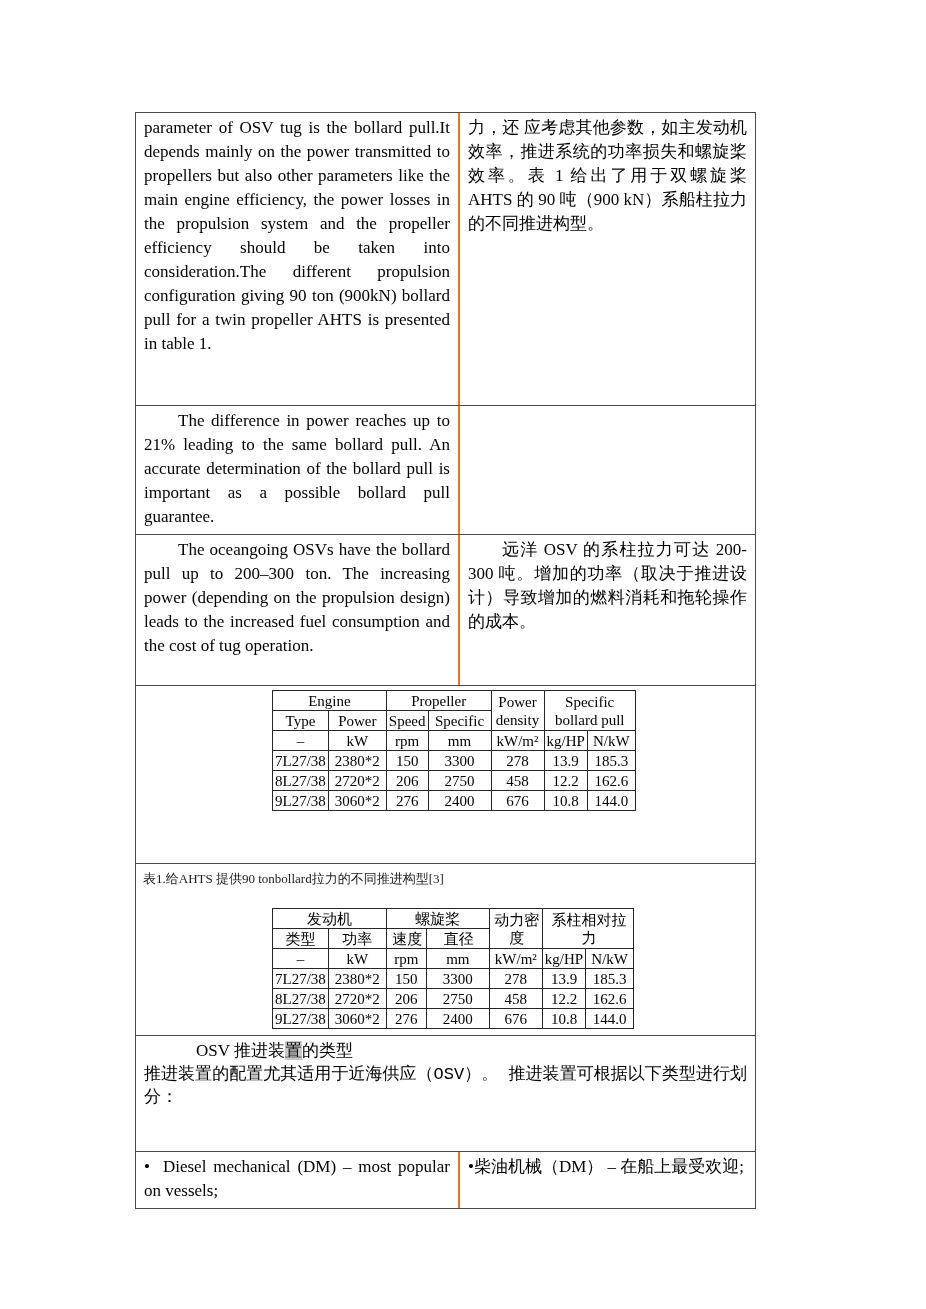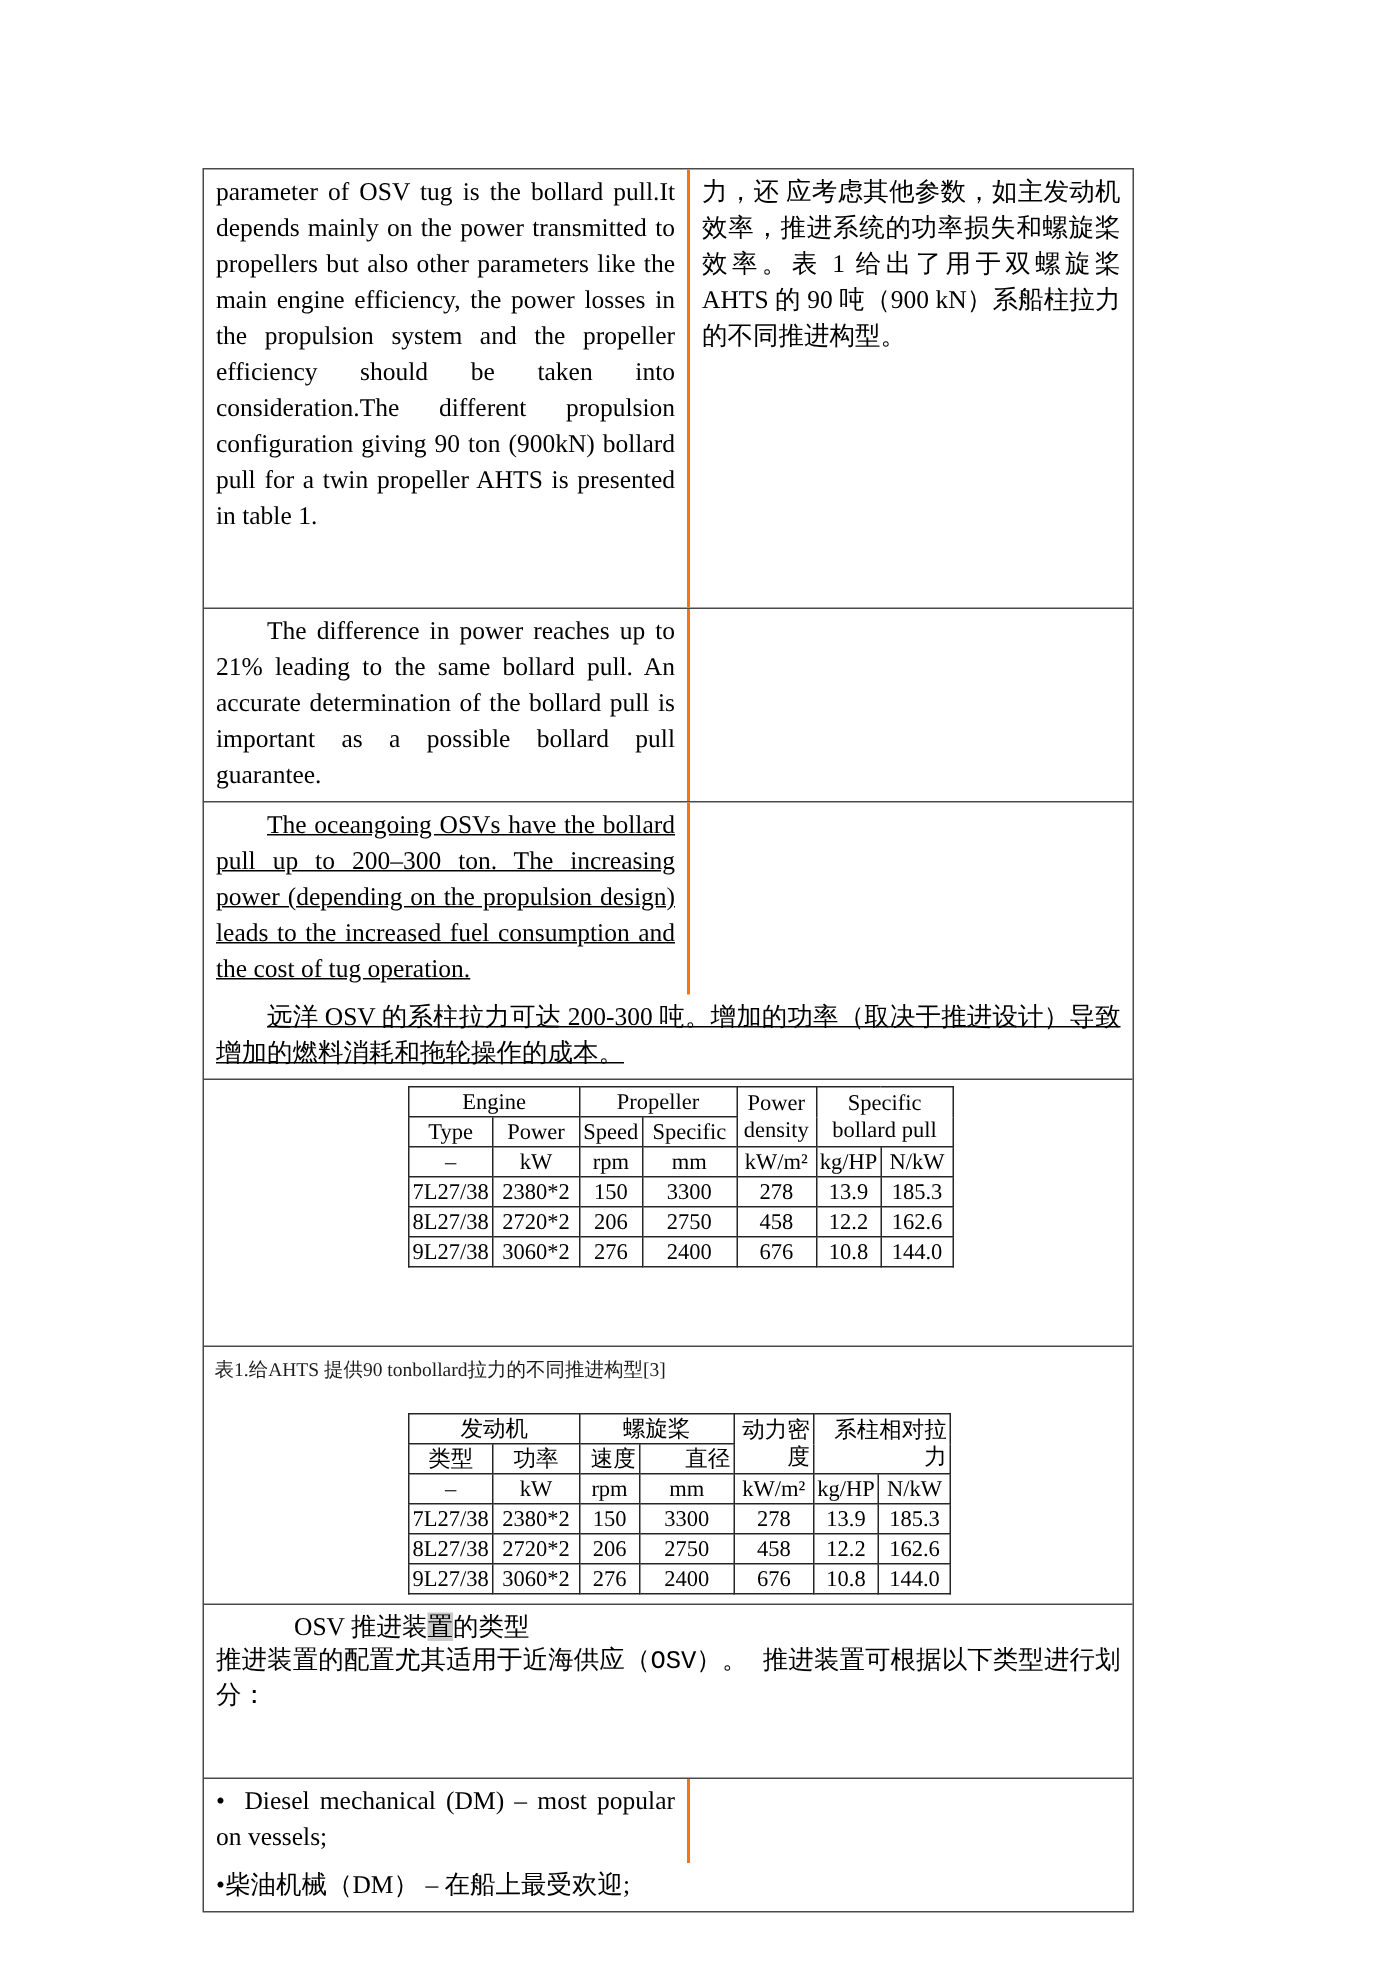"The difference in power reaches" .t-row + .t-row { flex-direction: column -> none }
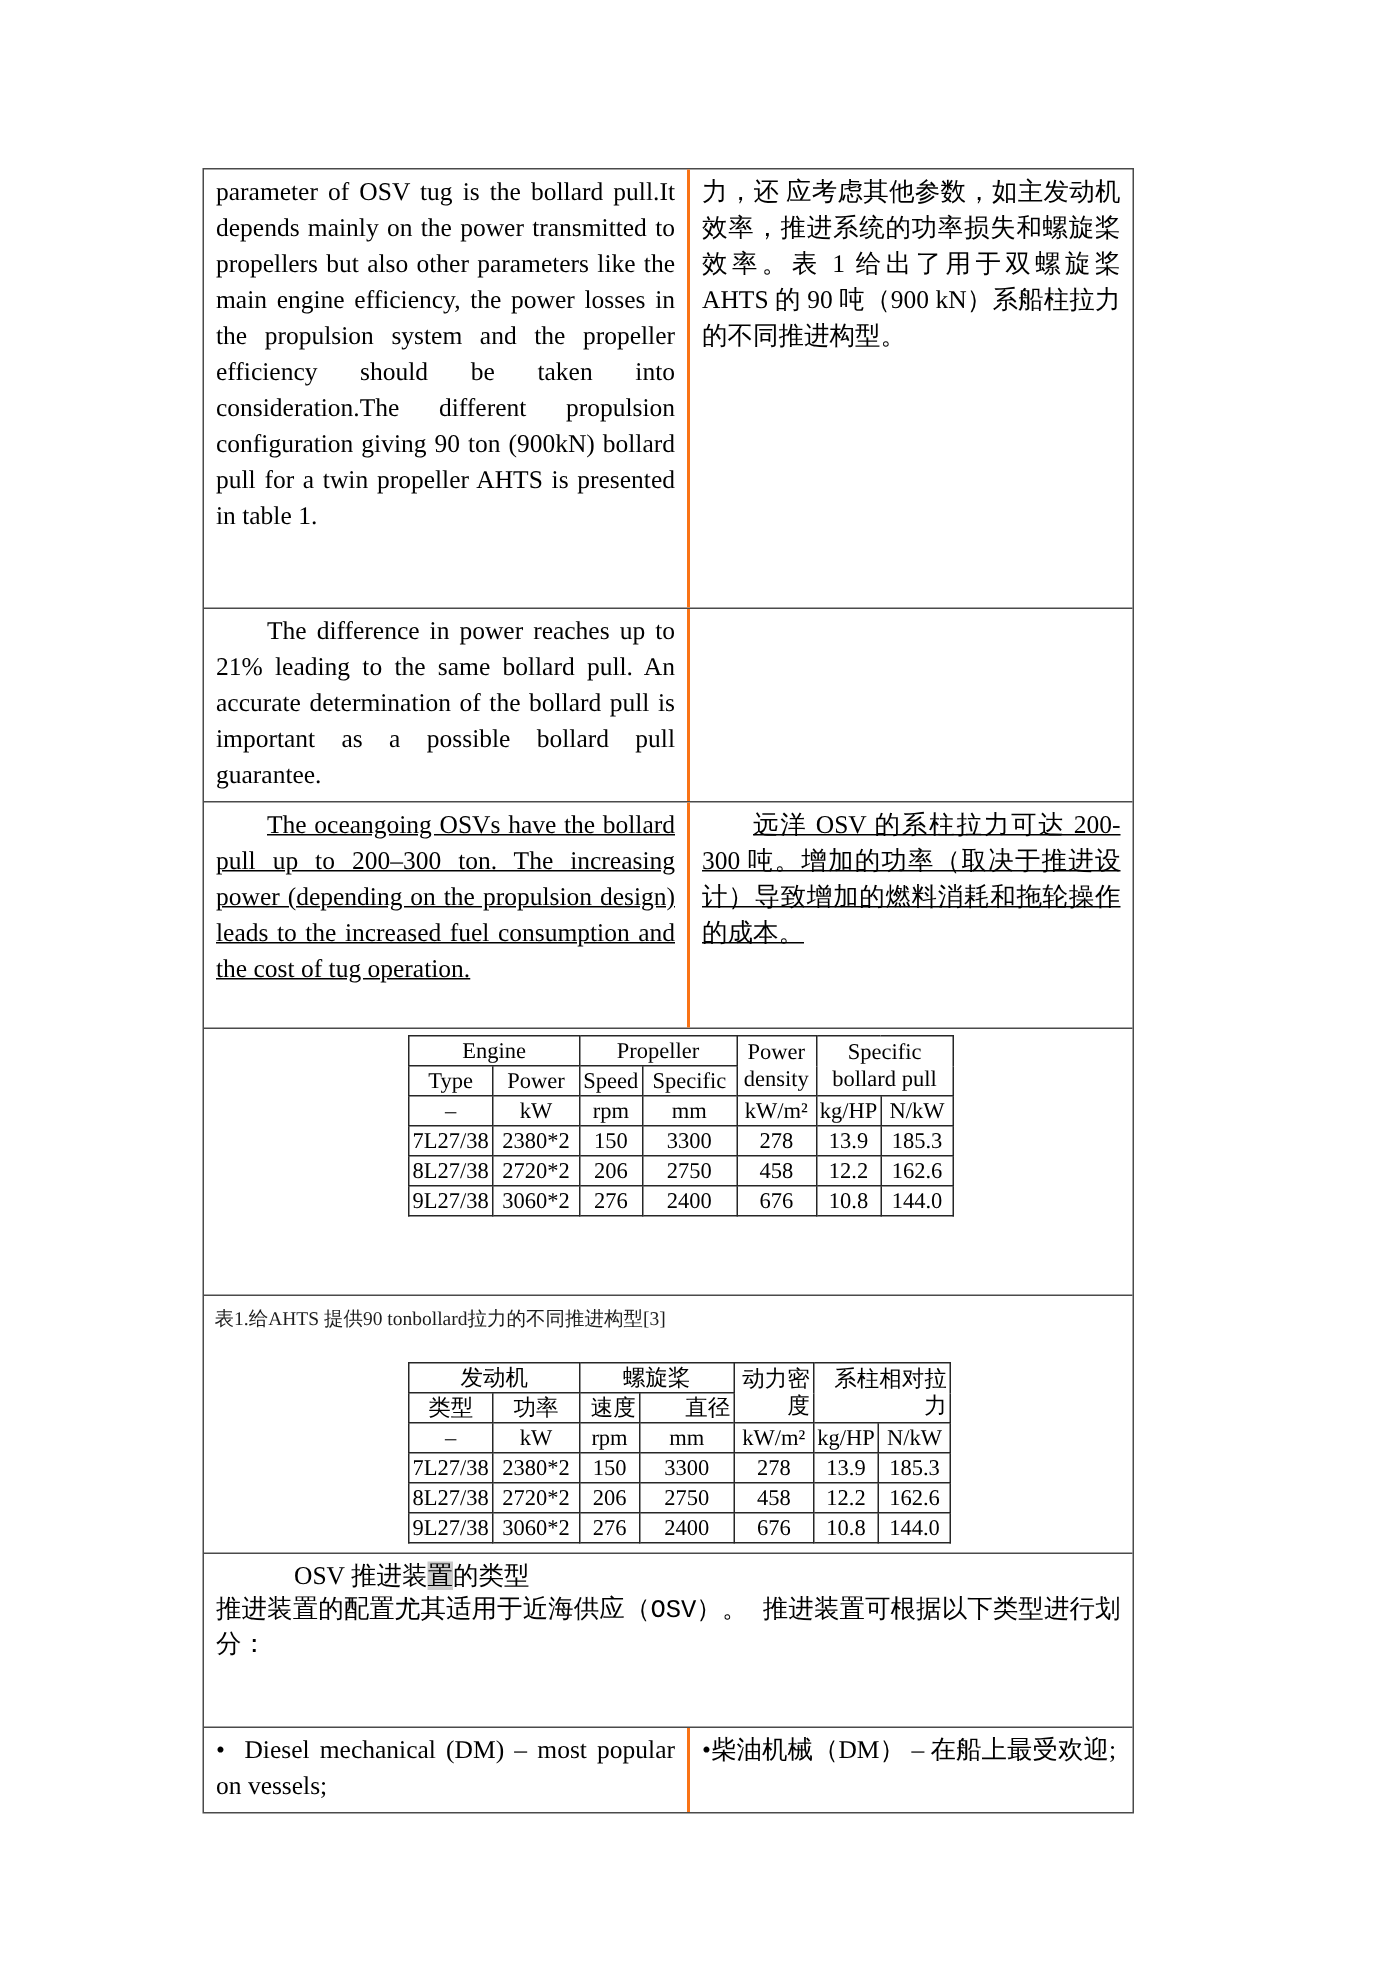"The oceangoing OSVs have the" .r3 { text-decoration: underline -> none }
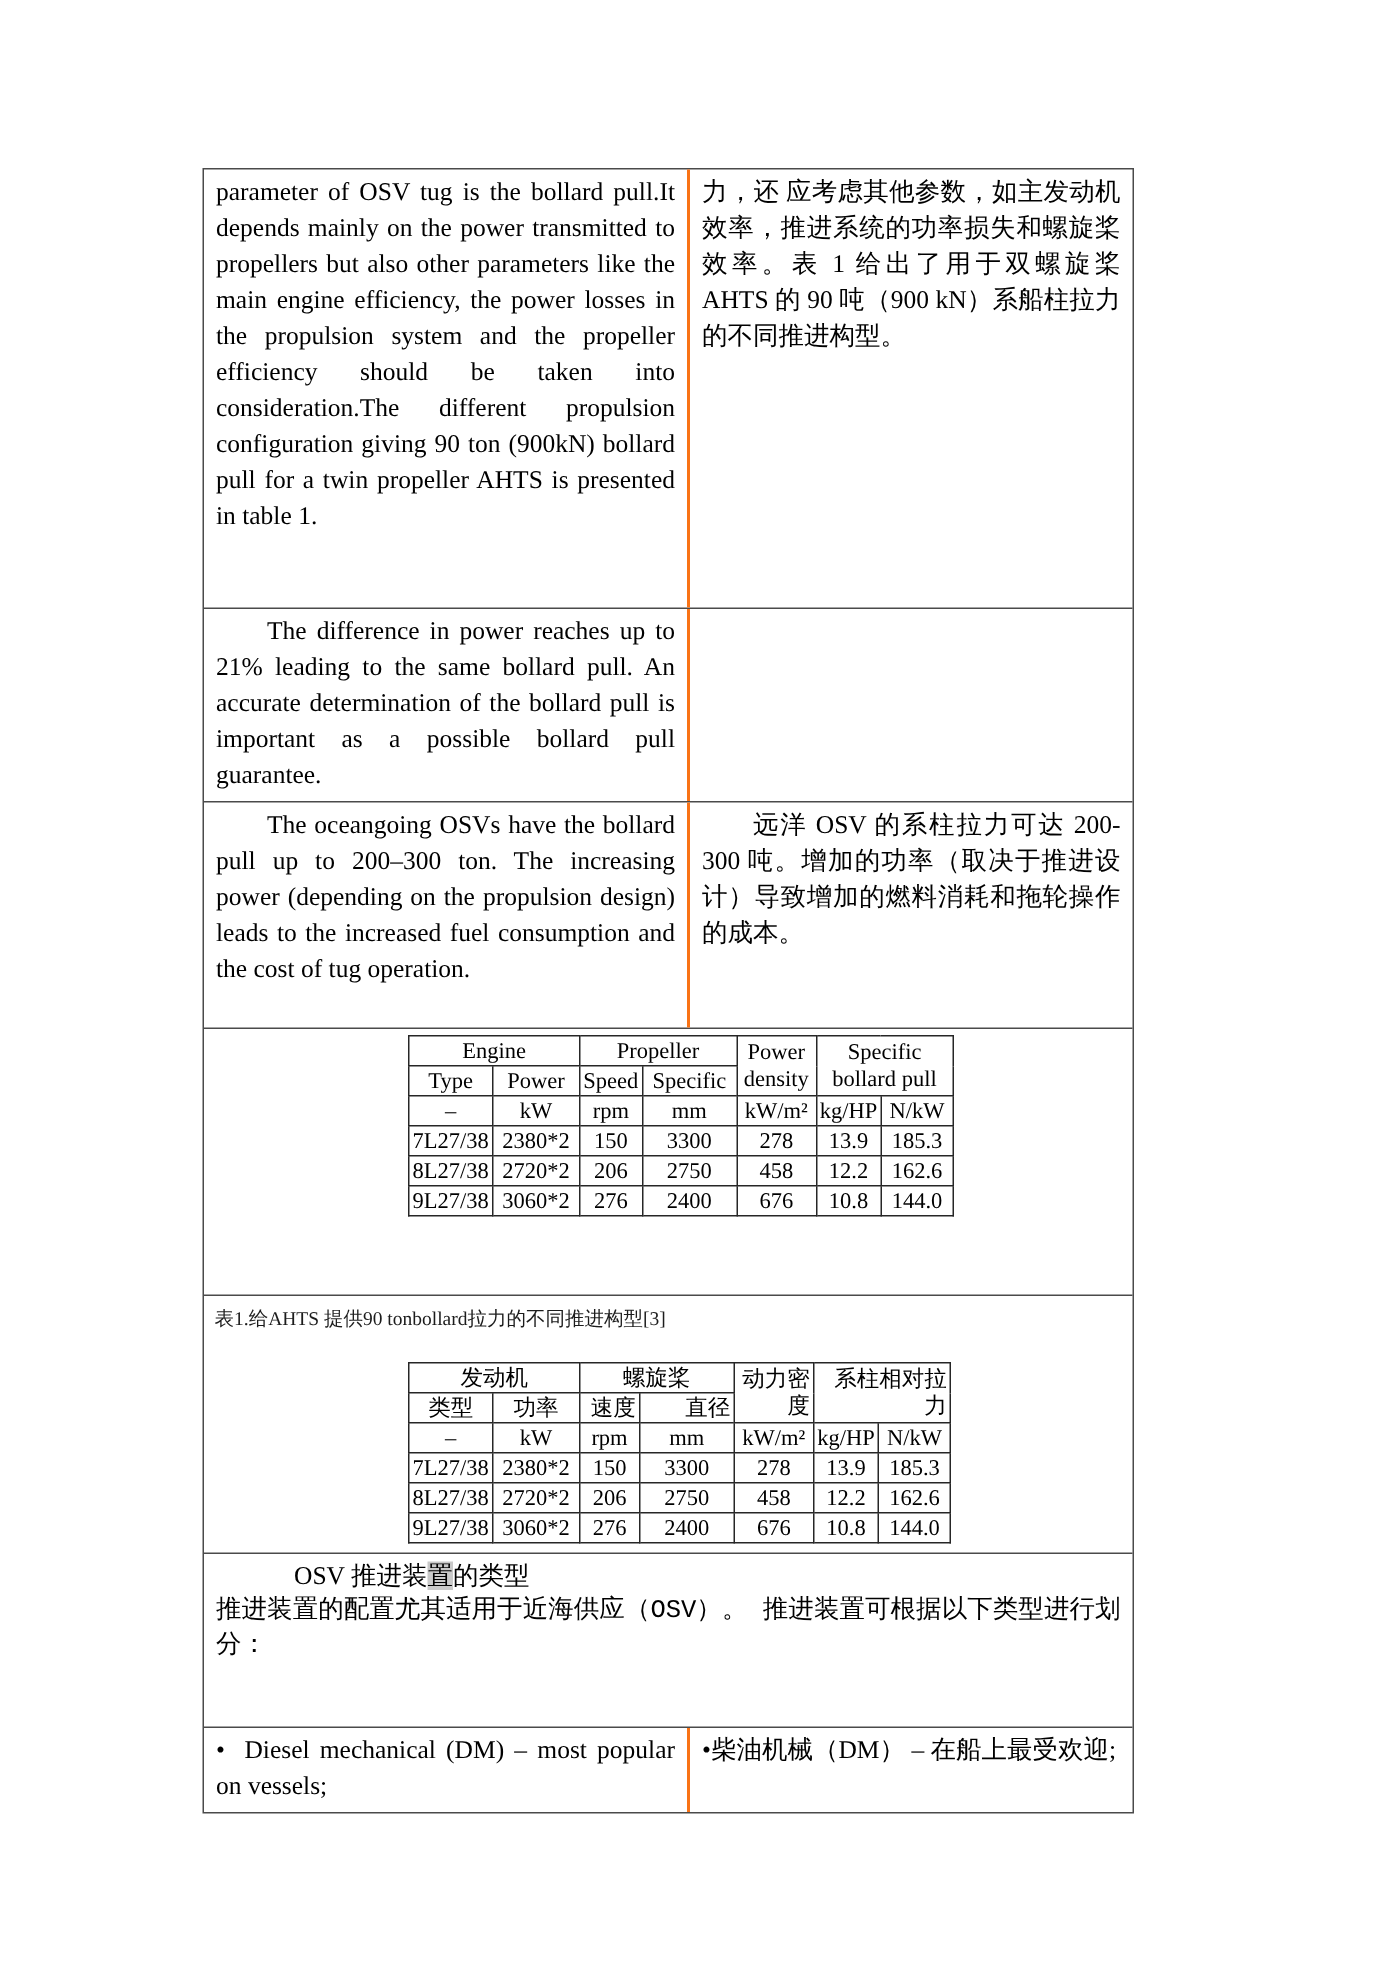"动力密度" table.data .zh-left { text-align: right -> center }
